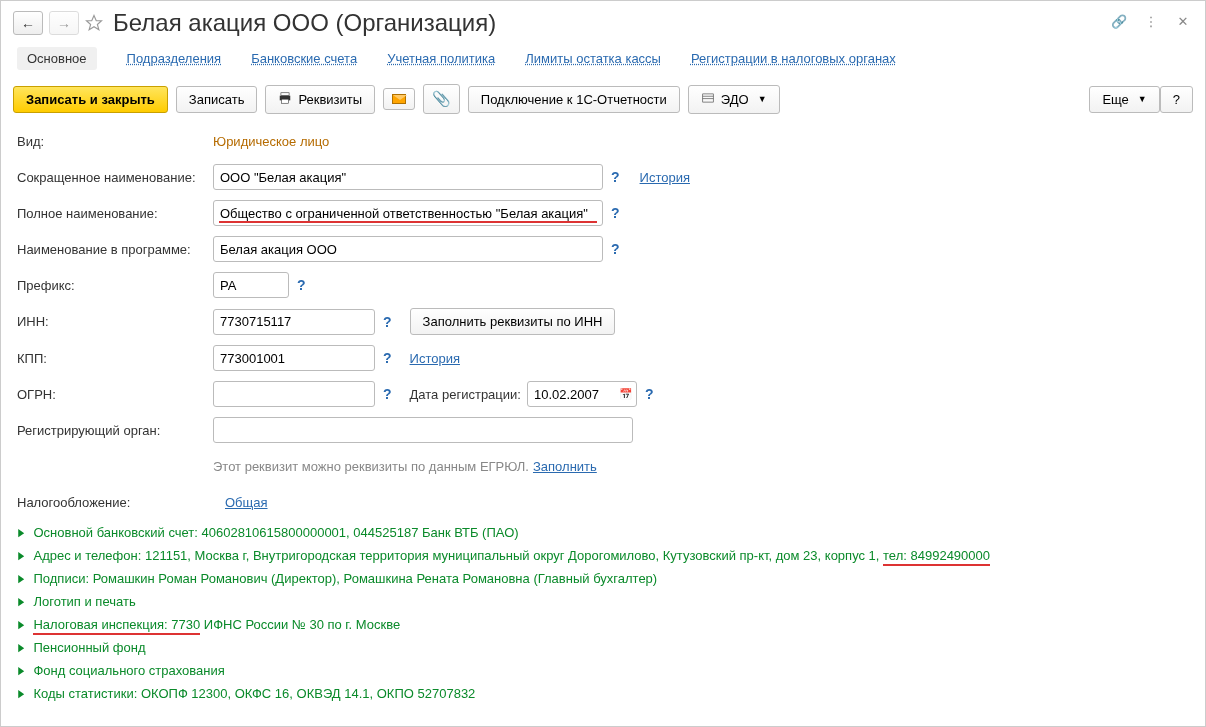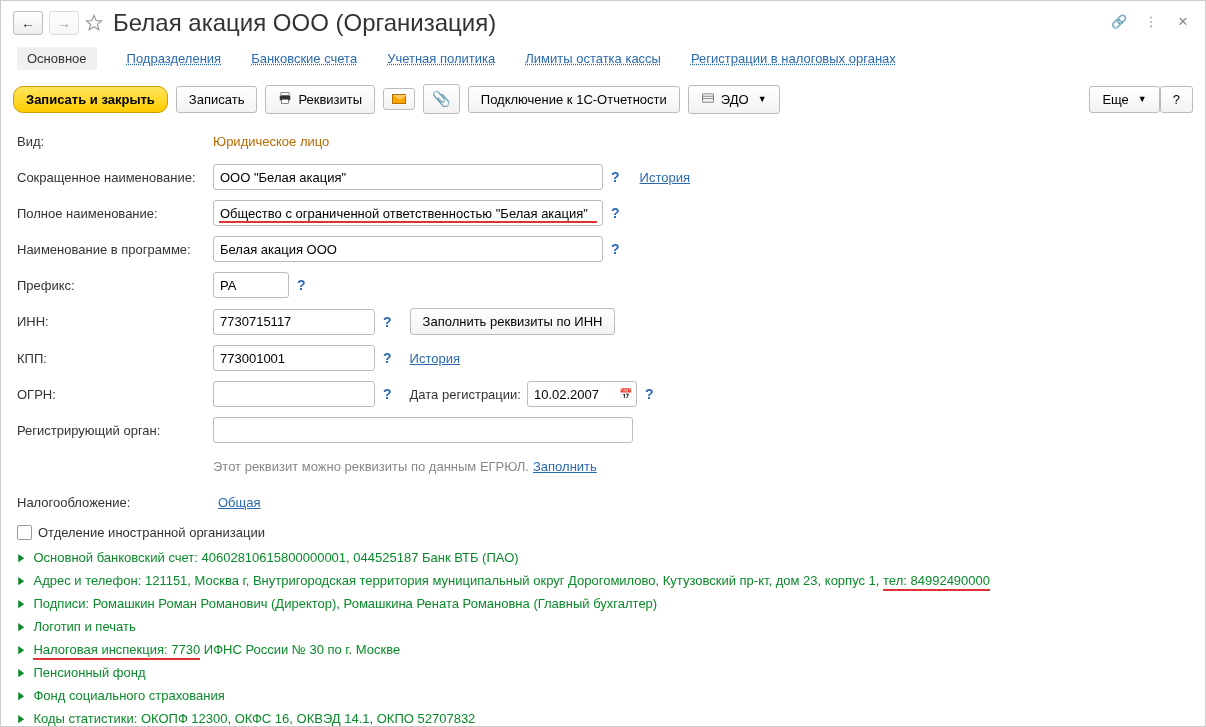"Записать и закрыть" .btn-primary { border-radius: 10px -> none }
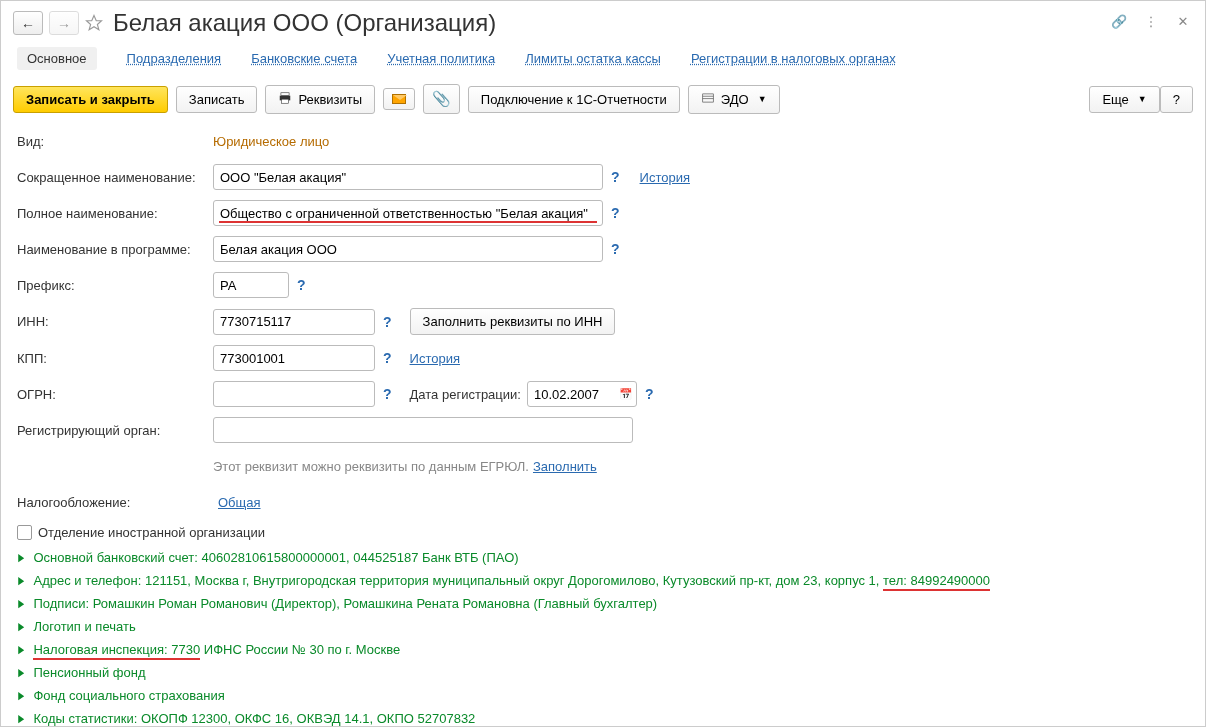"Общая" span.link { margin-left: 5px -> 12px }
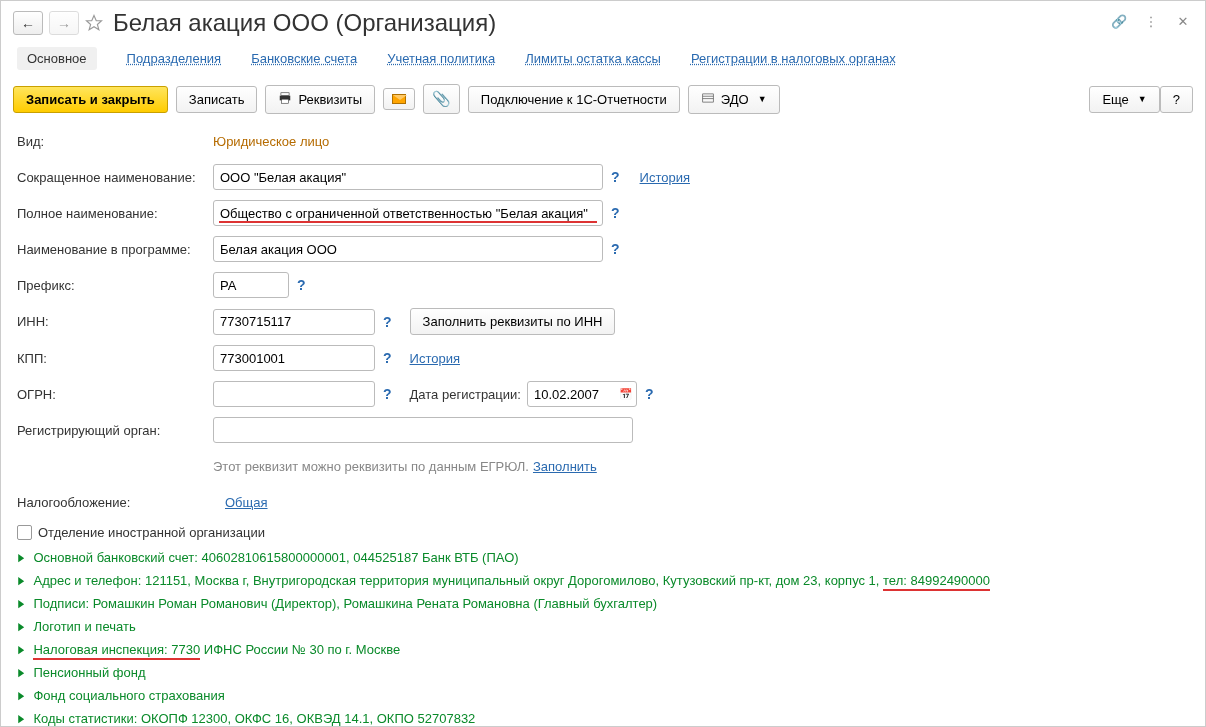"Отделение иностранной организации" div.checkbox-row { html: <div> <span></span> <span>Отделение иностранной организации</span> </div> -> none }
